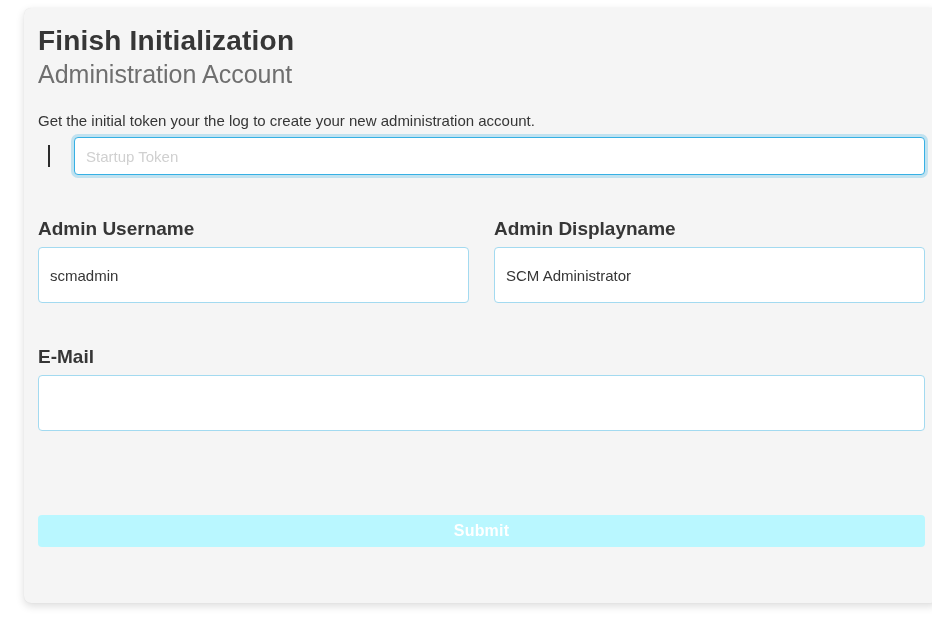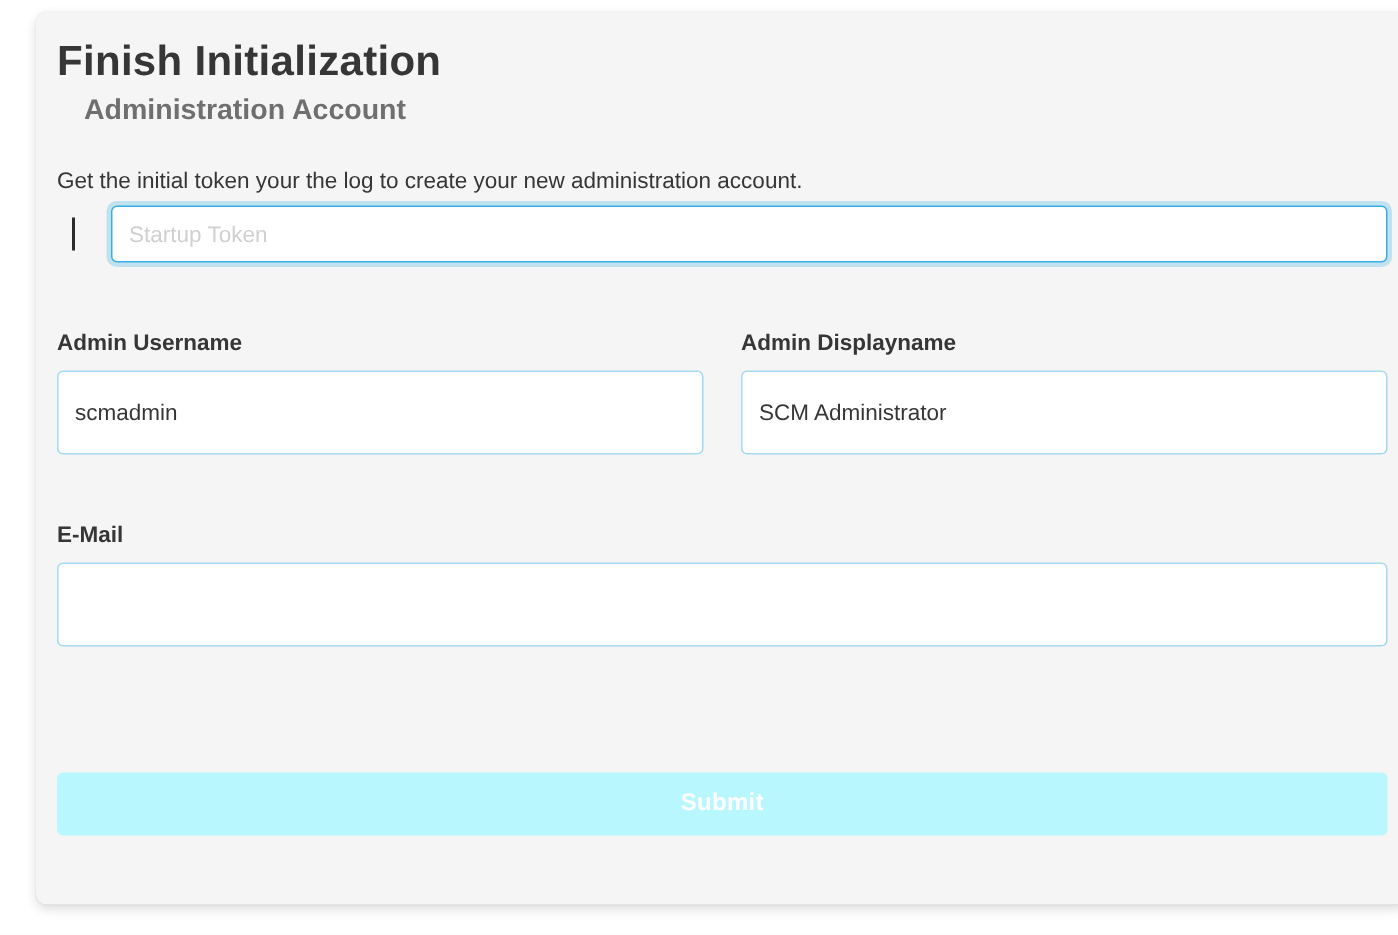"Administration Account" .page-subtitle { font-size: 19px -> 25px; font-weight: bold -> normal; margin-left: 18px -> none }
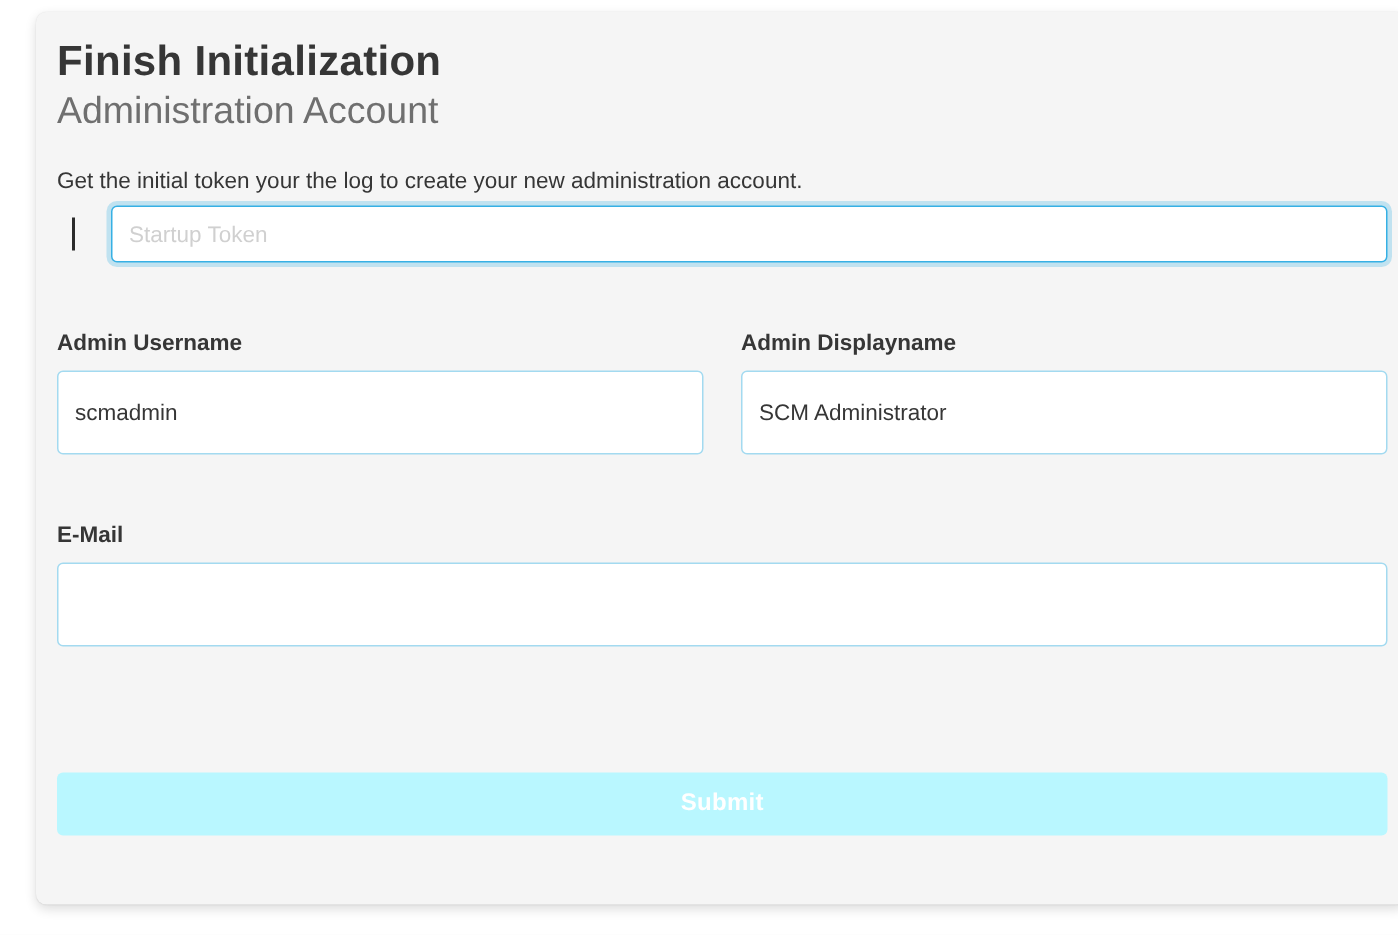"Admin Username" .field-label { font-size: 15px -> 19px }
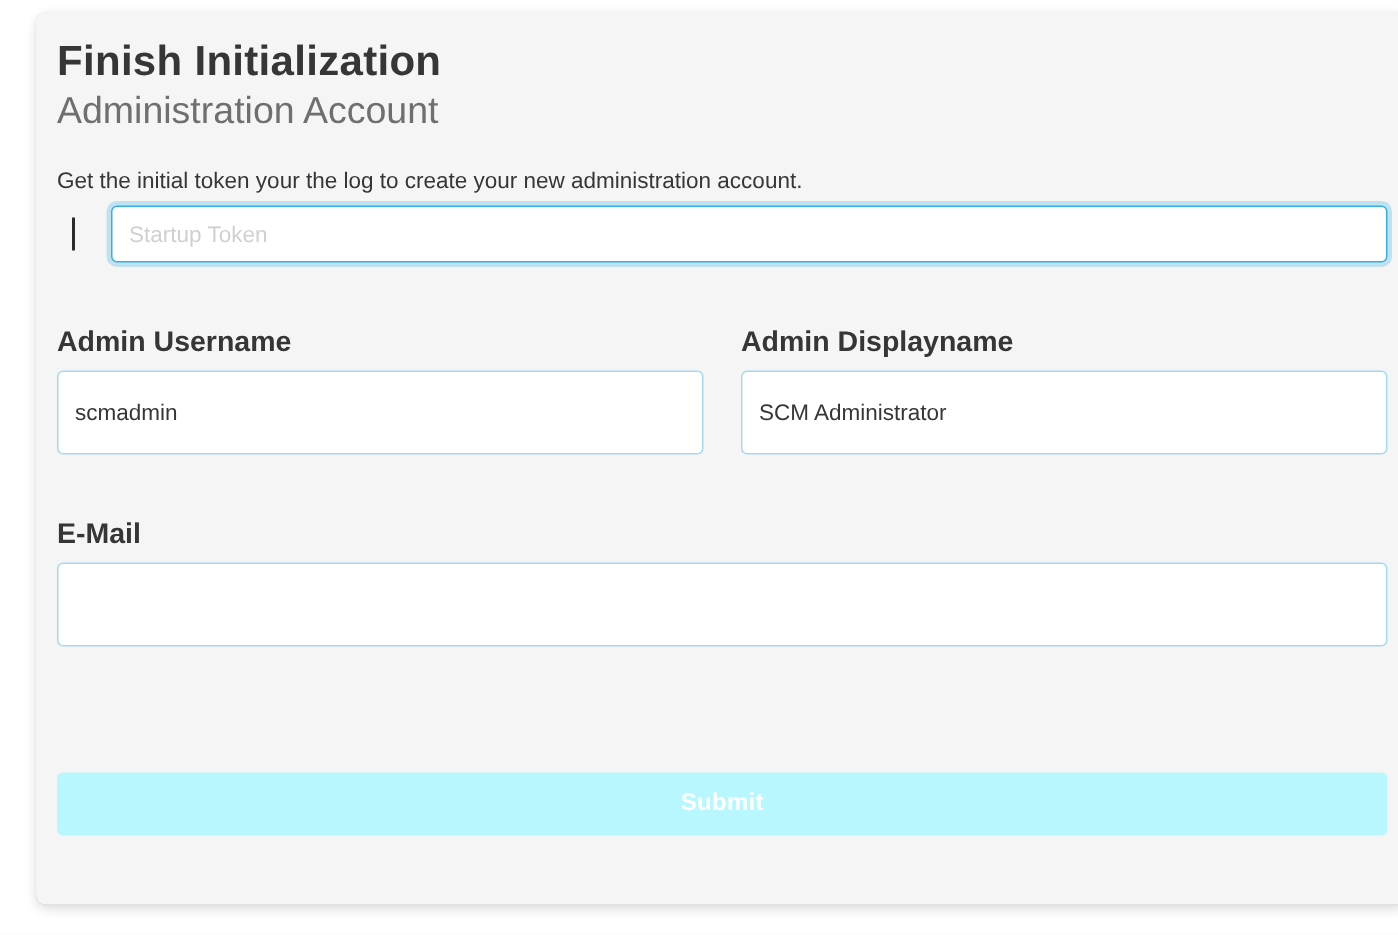"Submit" .submit-button { height: 42px -> 32px }
